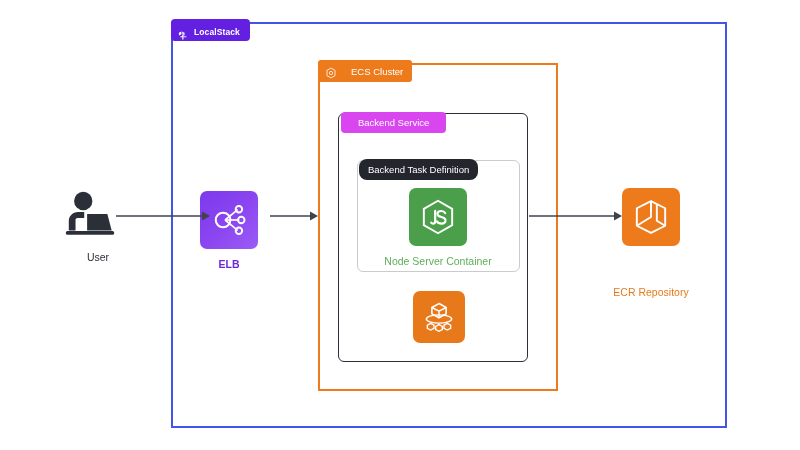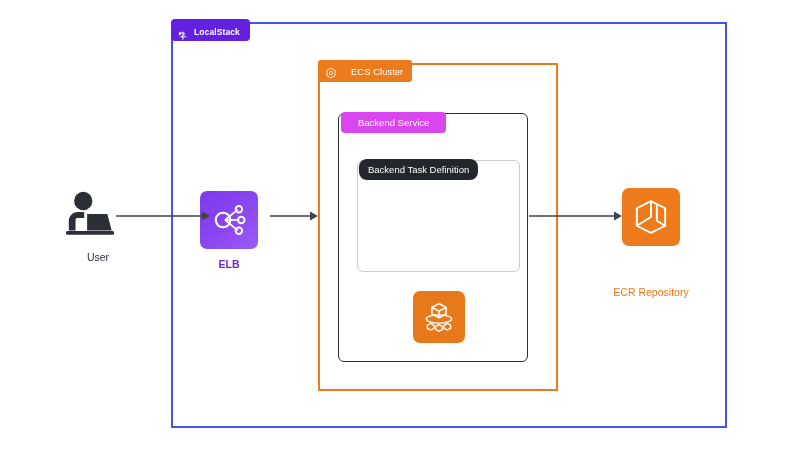"Node Server Container" div.node { html: none -> <div> <div> <svg> <path></path> <path></path> <path></path> </svg> </div> <div>Node Server Container</div> </div> }
